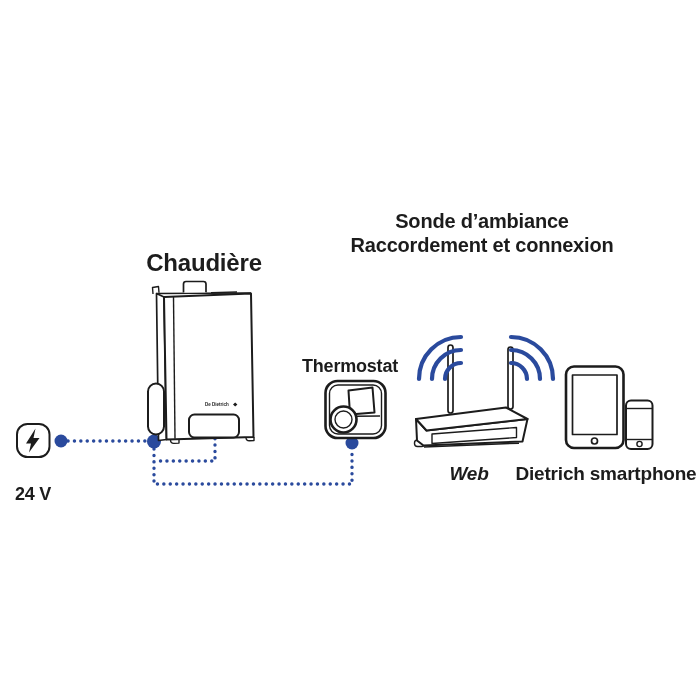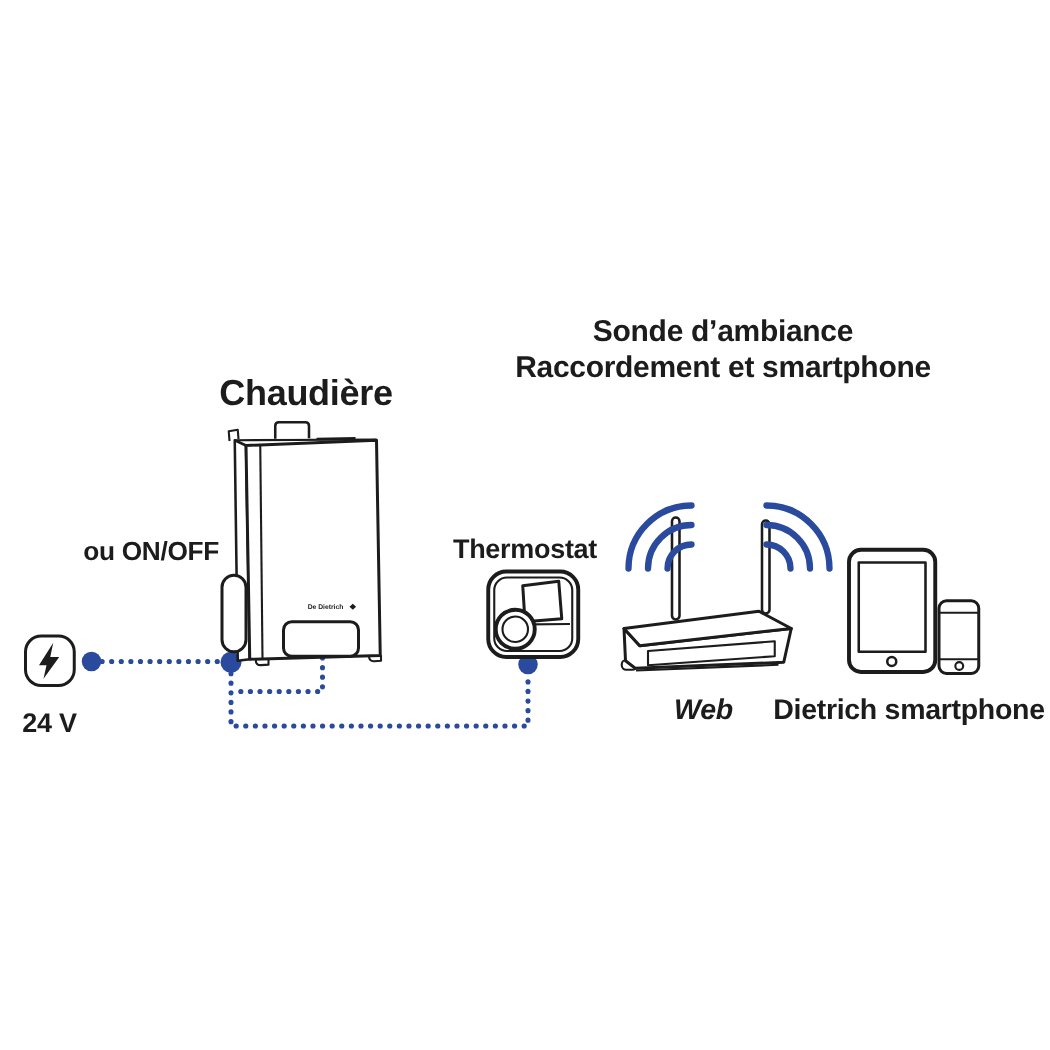"Raccordement et smartphone" div { text: smartphone -> connexion }
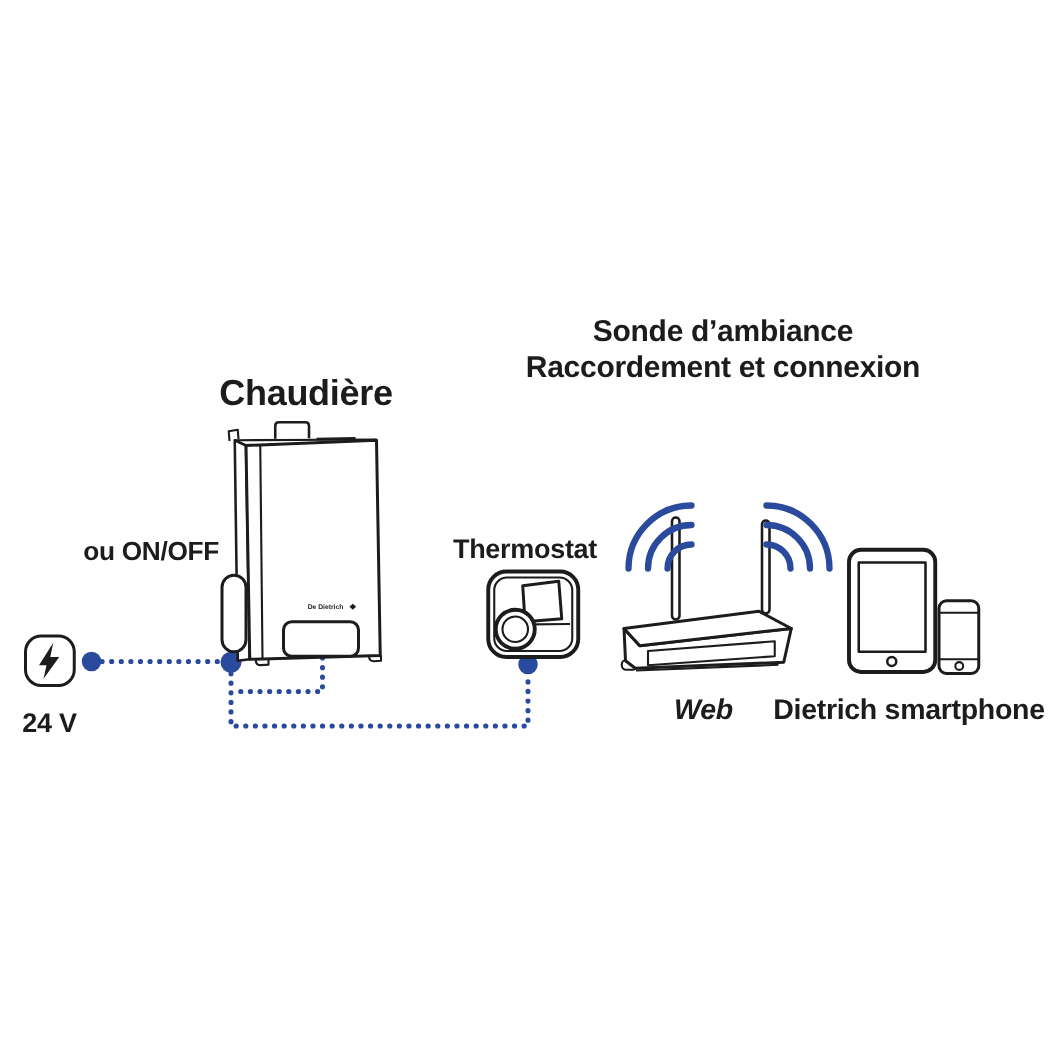"ou ON/OFF" div { html: <div>ou ON/OFF</div> -> none }
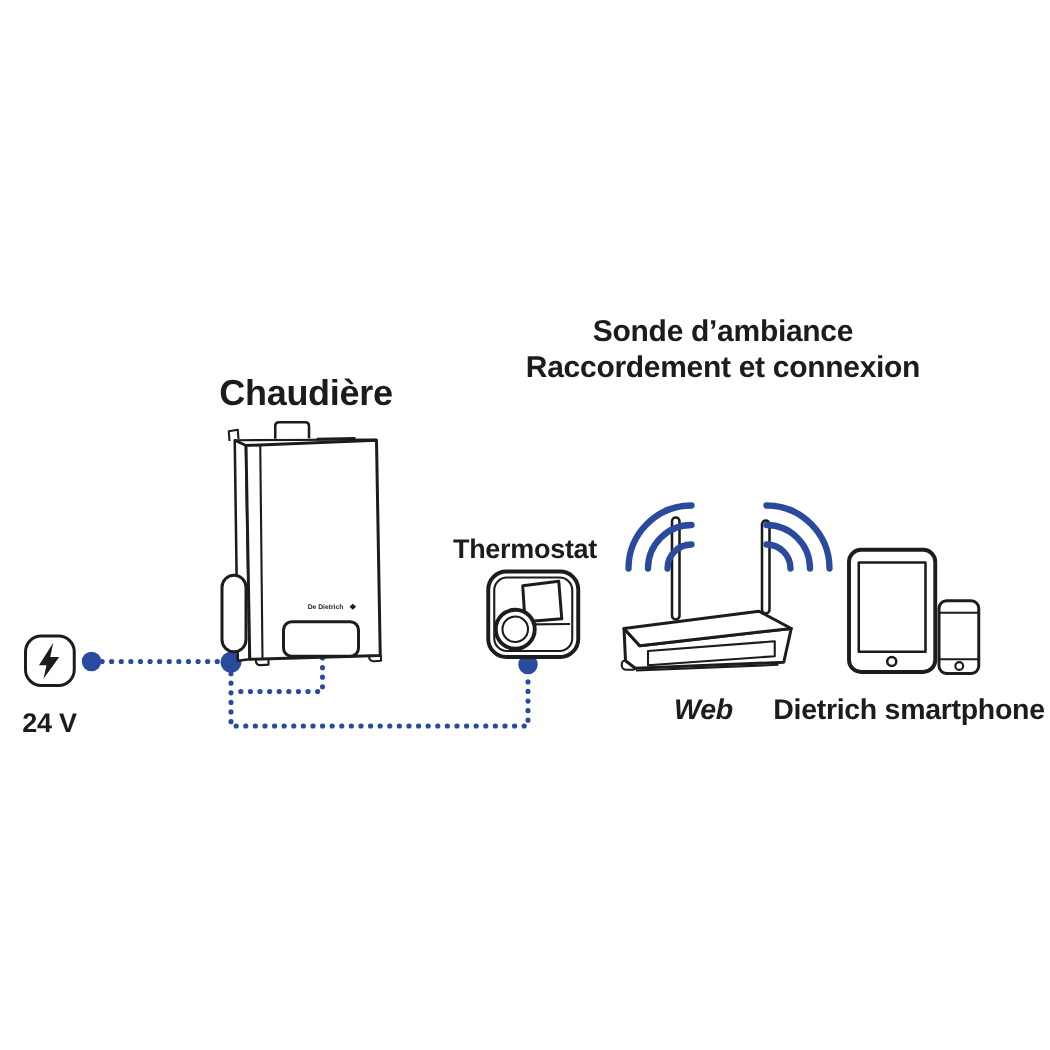"24 V" div.label { top: 472px -> 484px }
